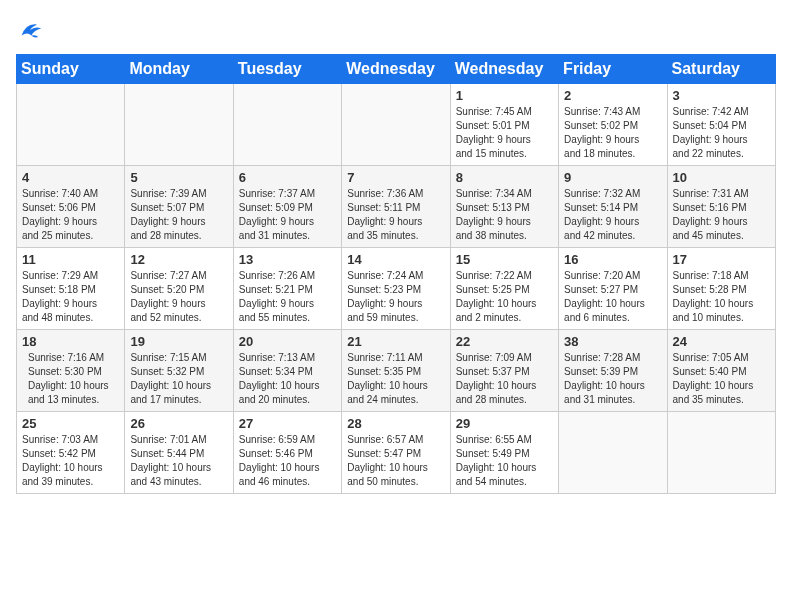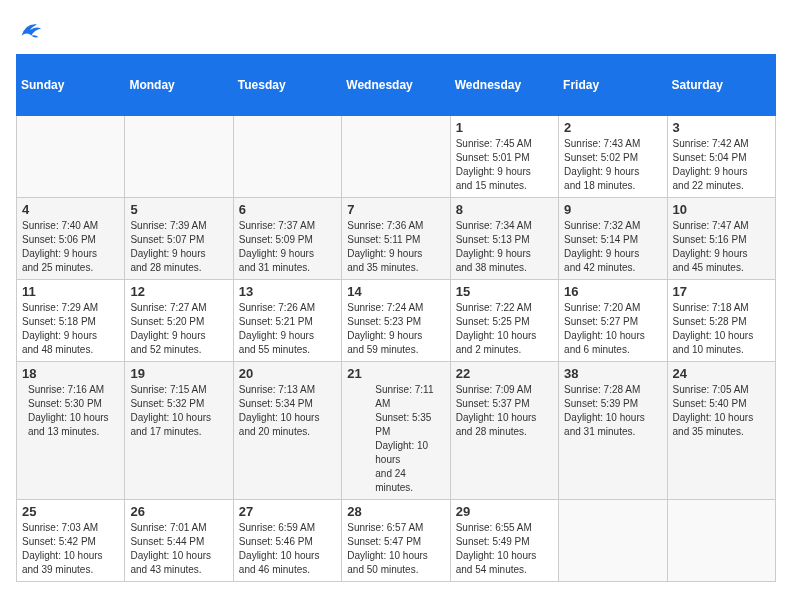"Sunday" .calendar th { font-size: 12px -> 16px; padding: 23px 4px -> 5px 4px }
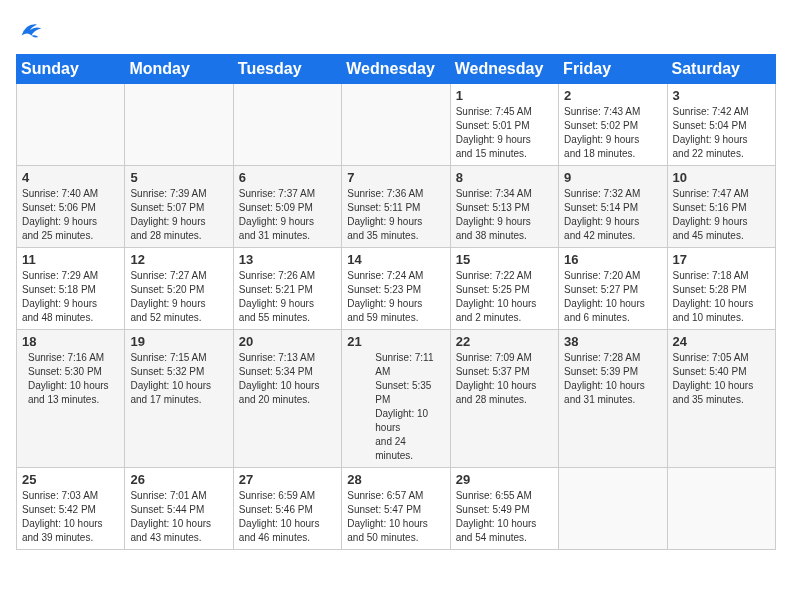"Sunrise: 7:47 AM" div.day-info { text: 7:47 -> 7:31 }
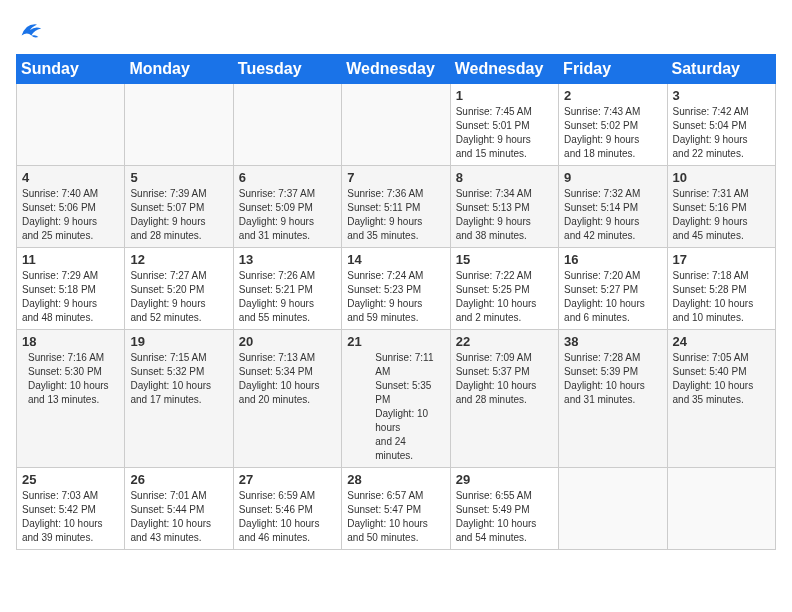"Sunrise: 7:11 AM" div.day-info { margin-left: 28px -> none }
